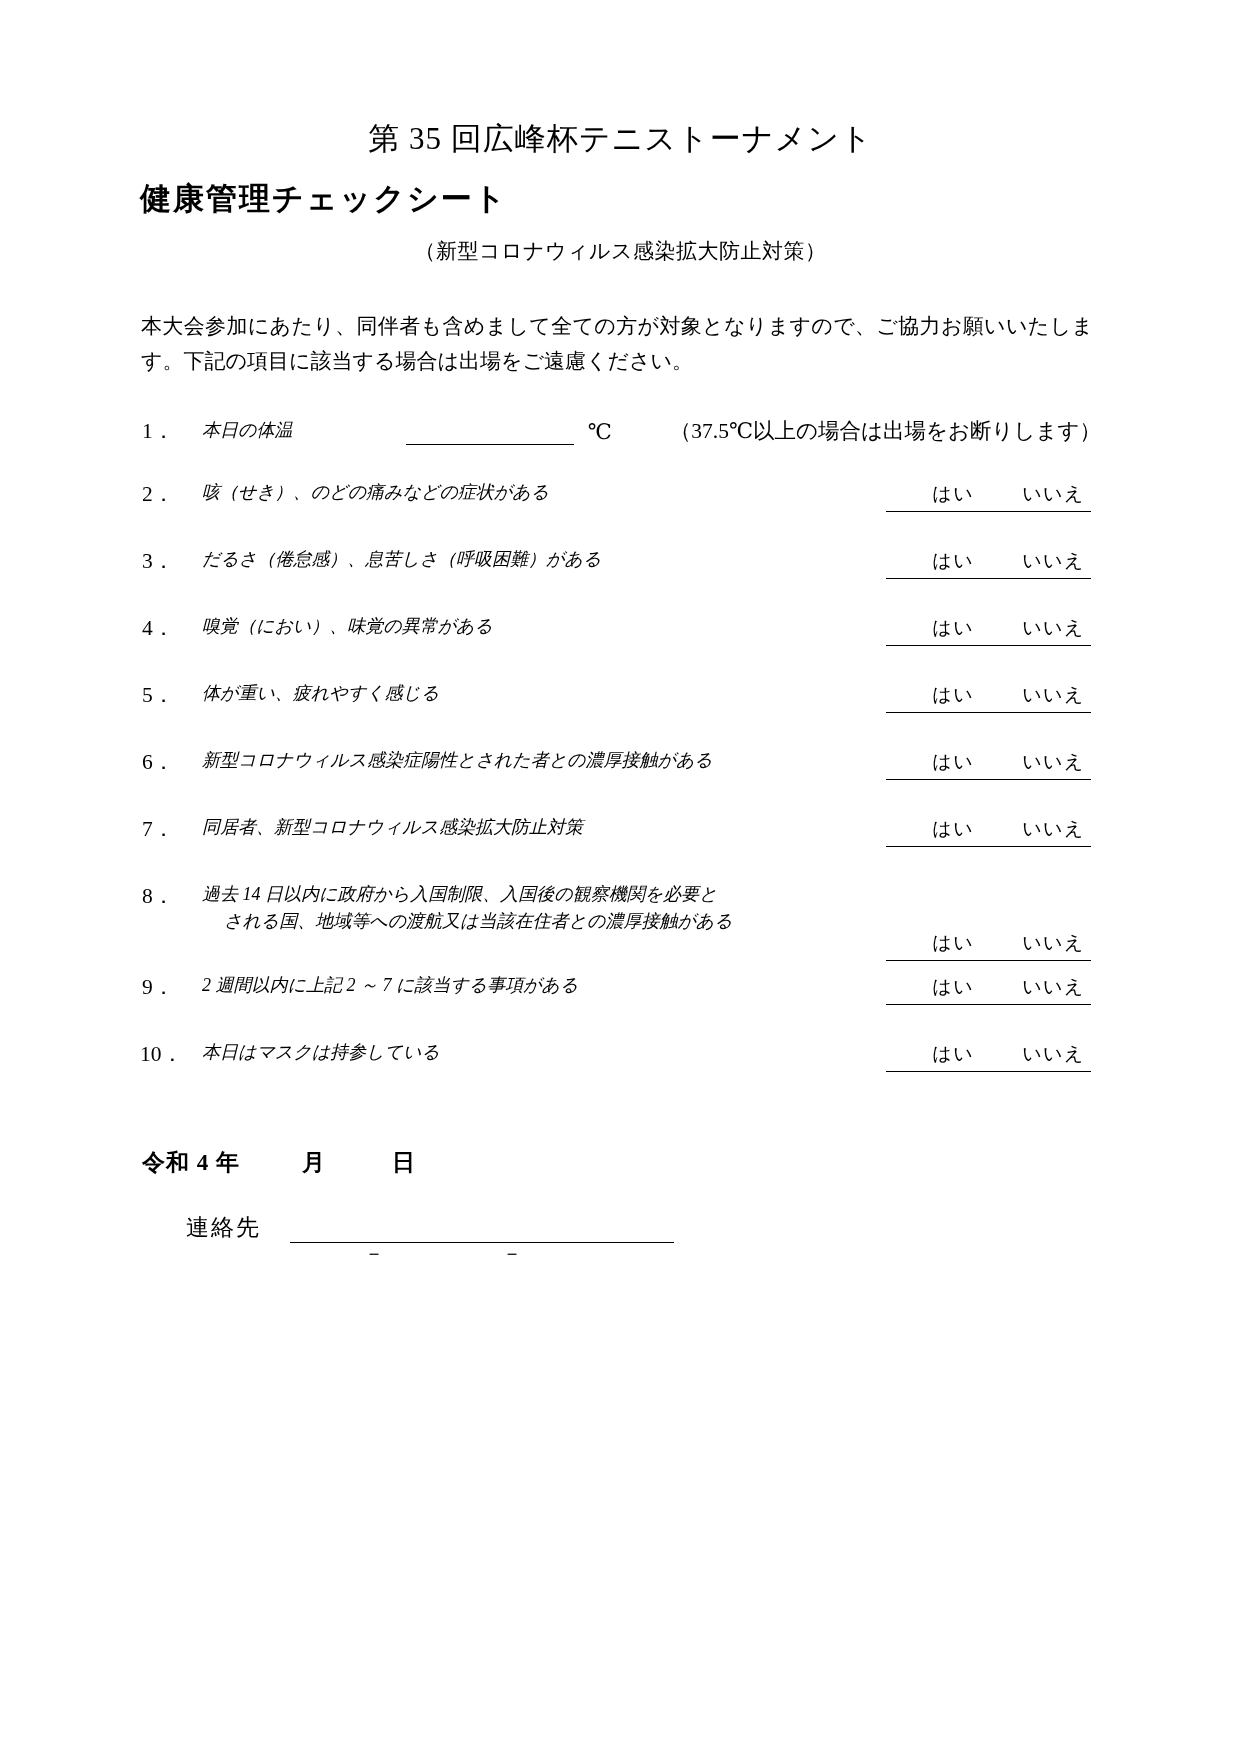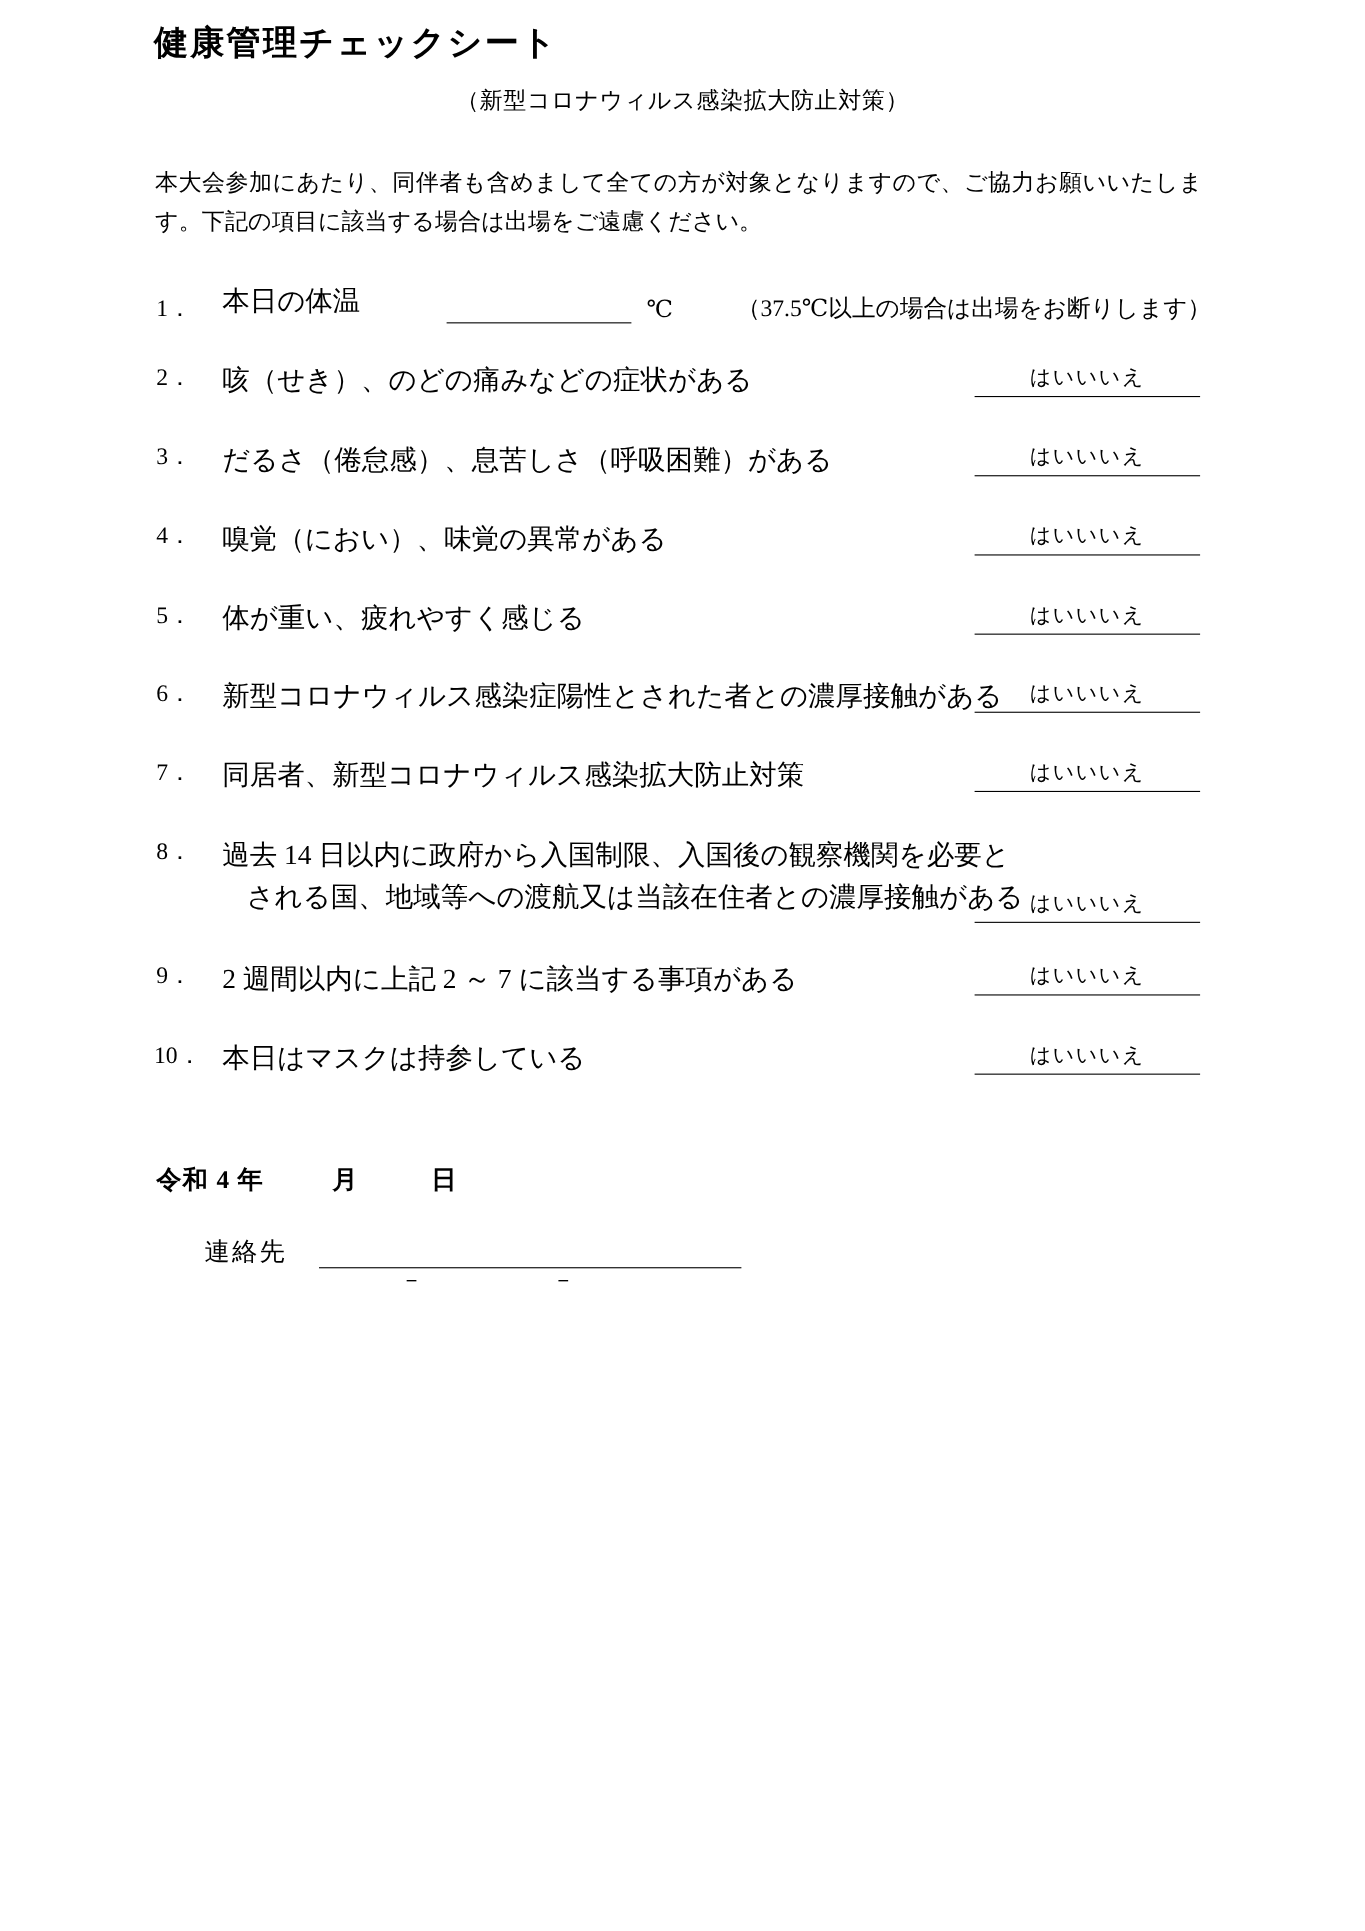"第 35 回広峰杯テニストーナメント" div.title-main { html: none -> <div>第 35 回広峰杯テニストーナメント</div> }
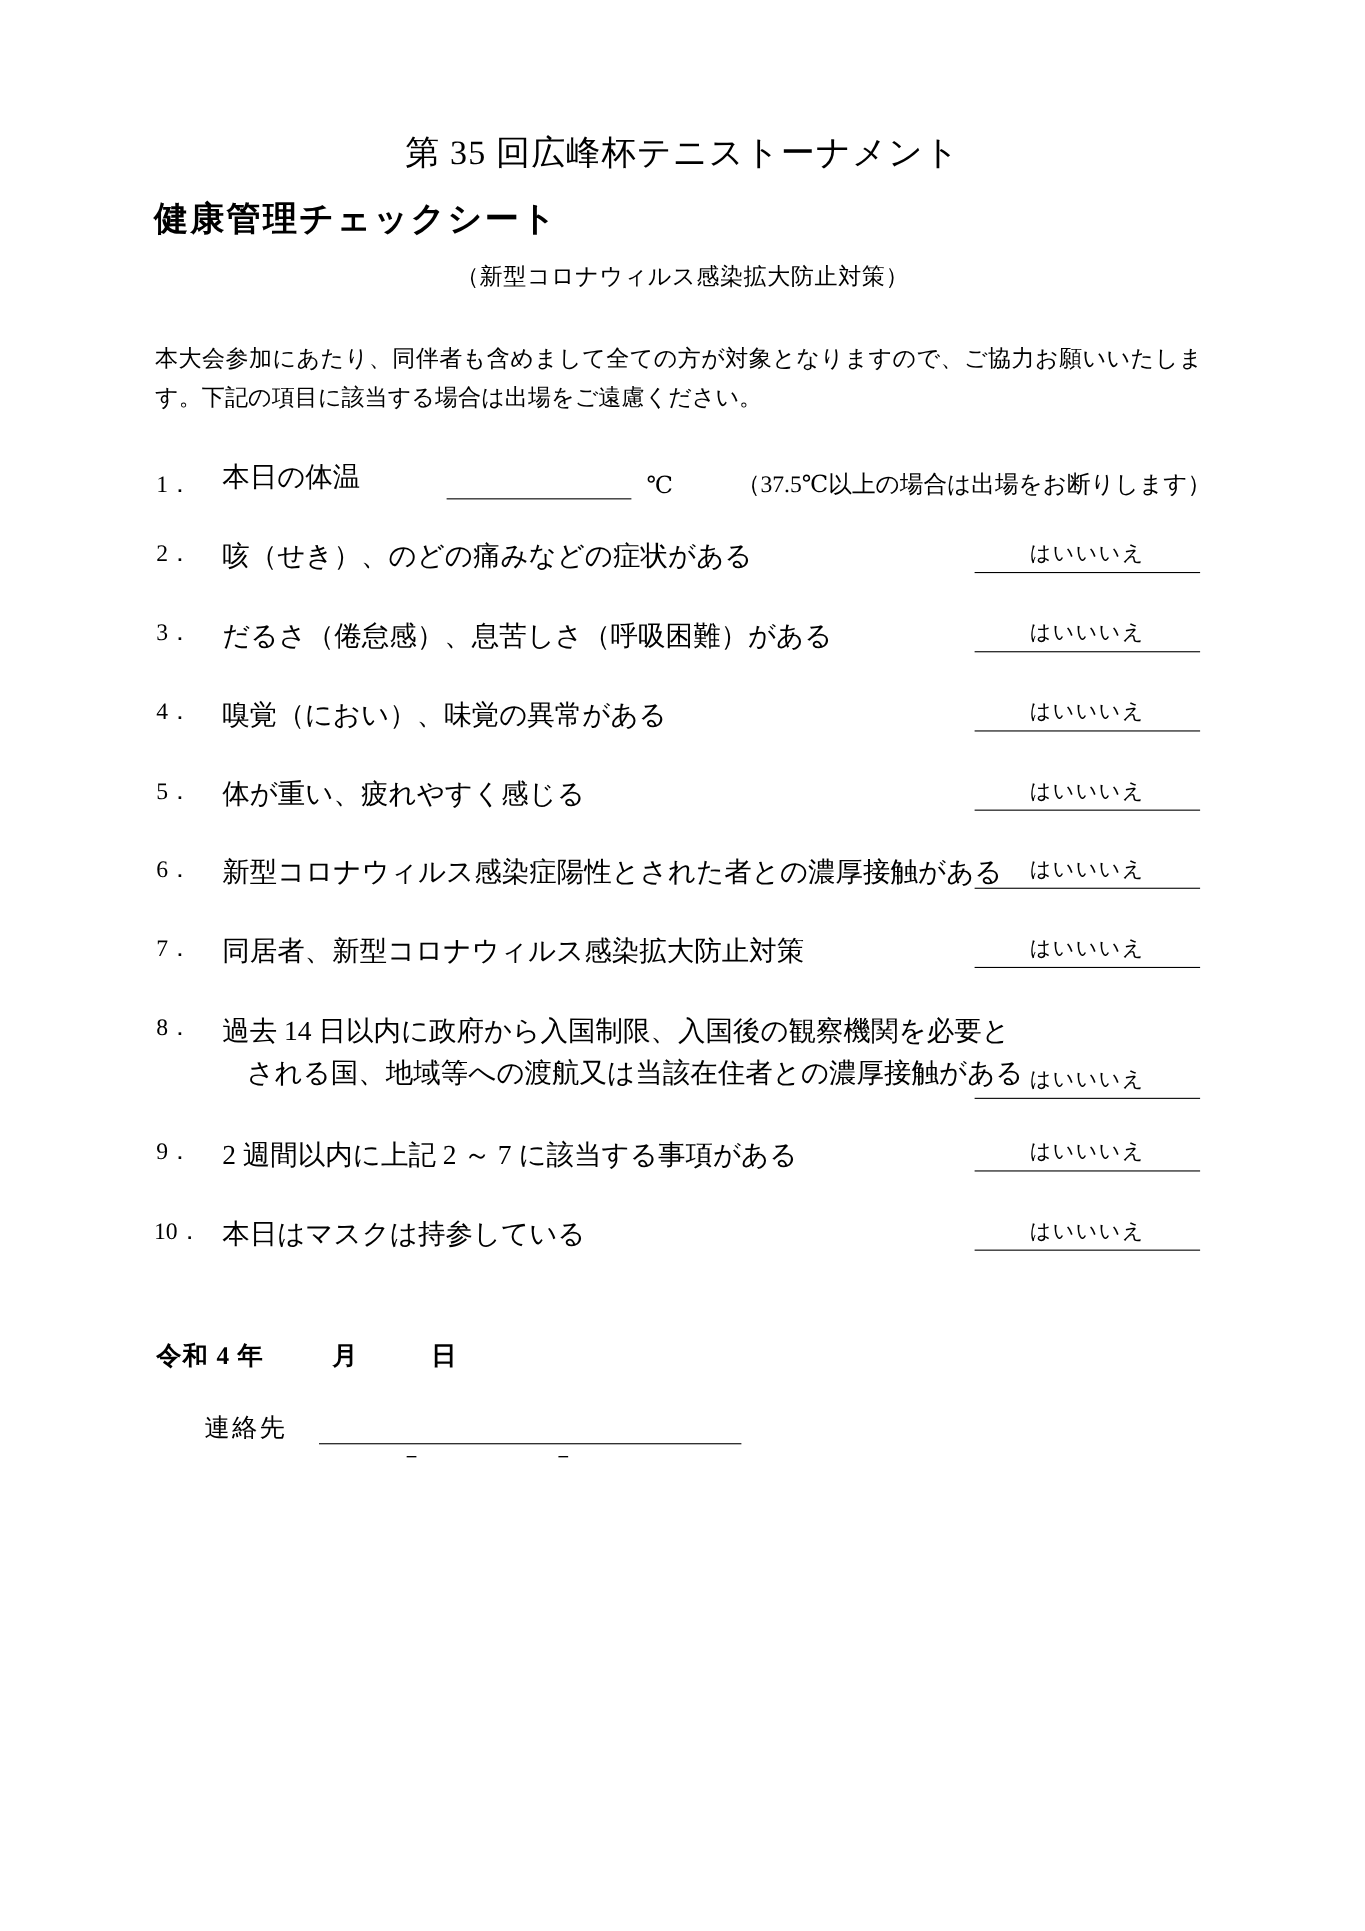"本日の体温" .qtext { font-size: 25px -> 18px; font-style: none -> italic }
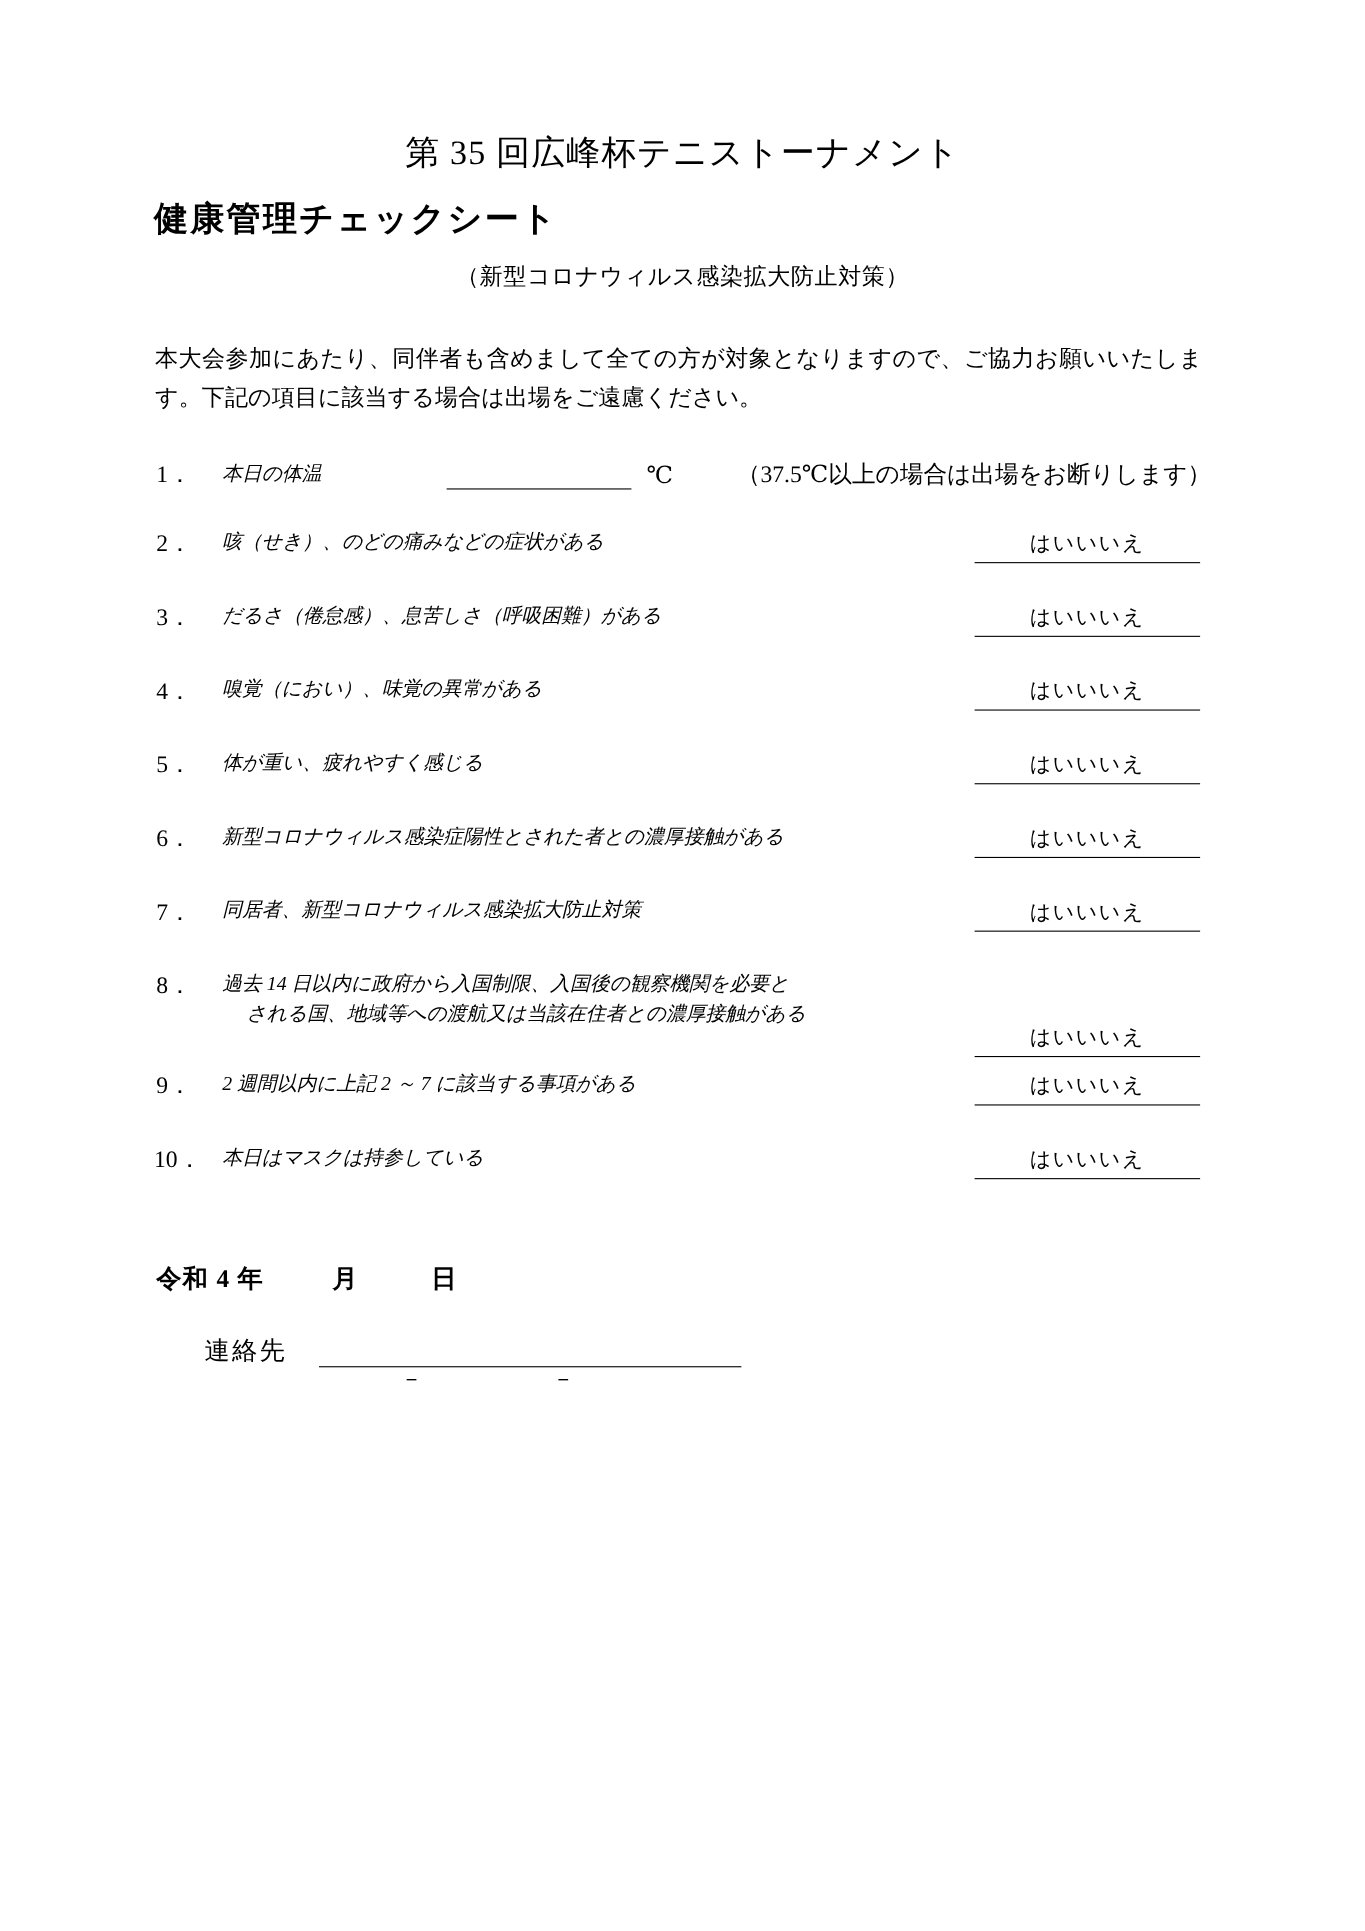"はい" .answer { gap: none -> 48px; justify-content: center -> flex-end }
